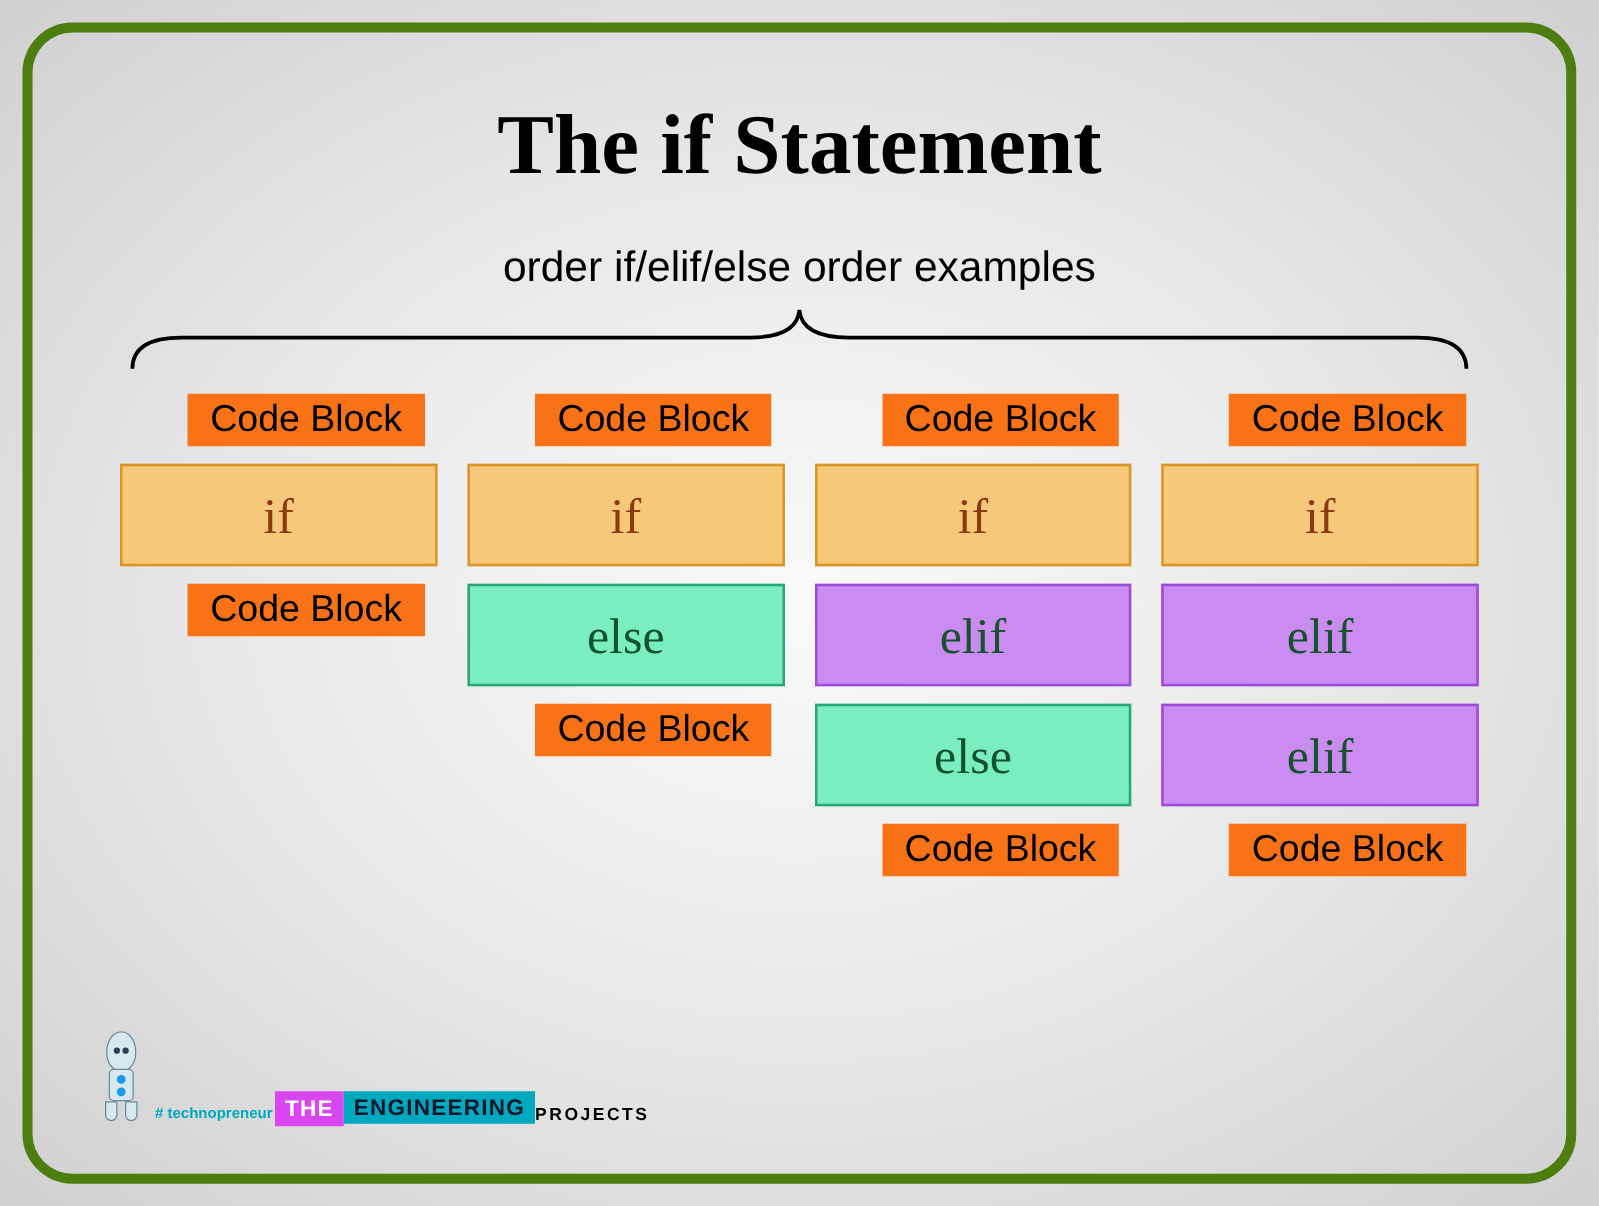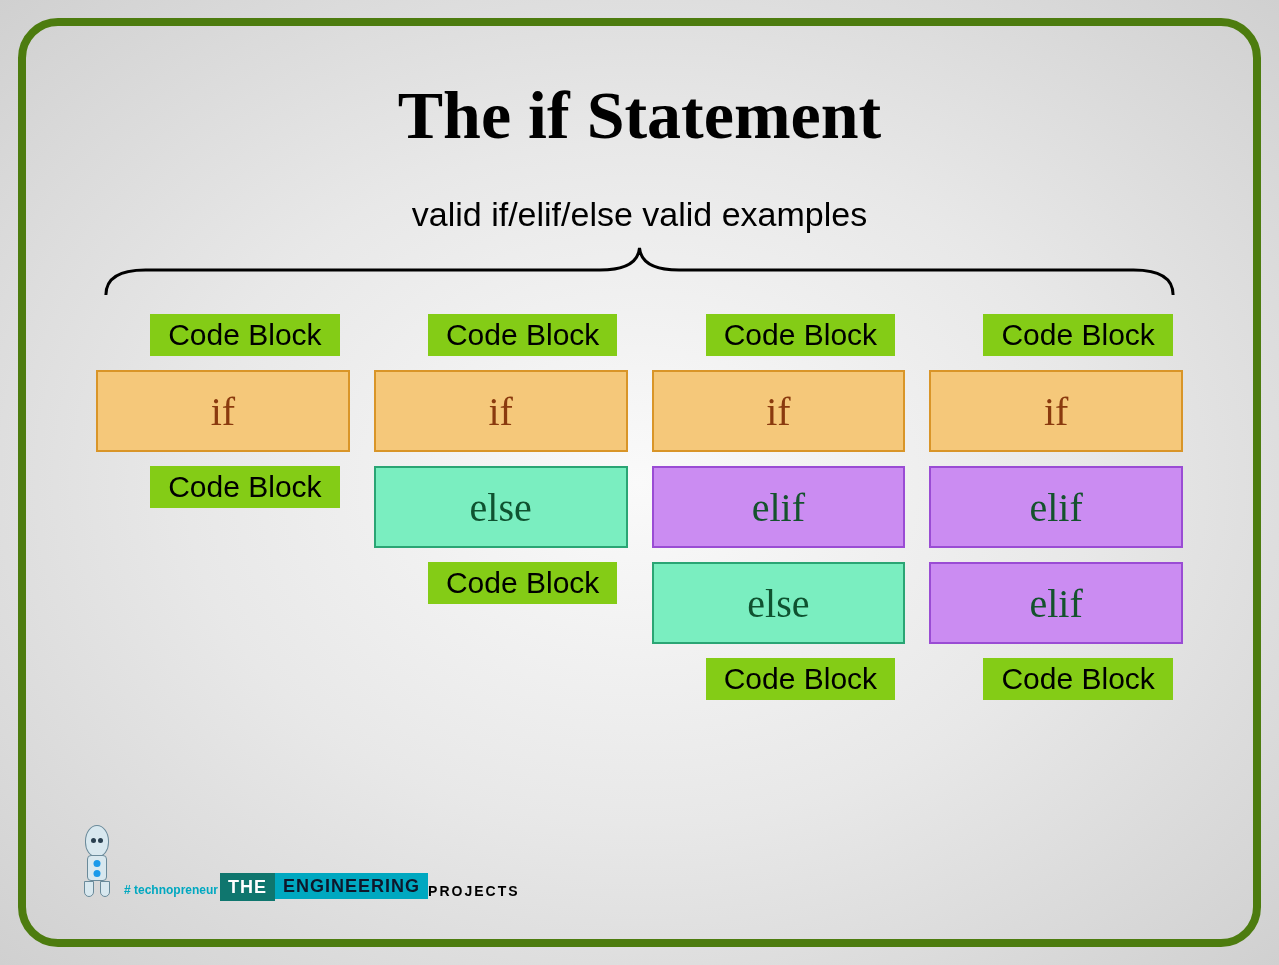"valid if/elif/else valid examples" div.subtitle { text: valid if/elif/else valid -> order if/elif/else order }
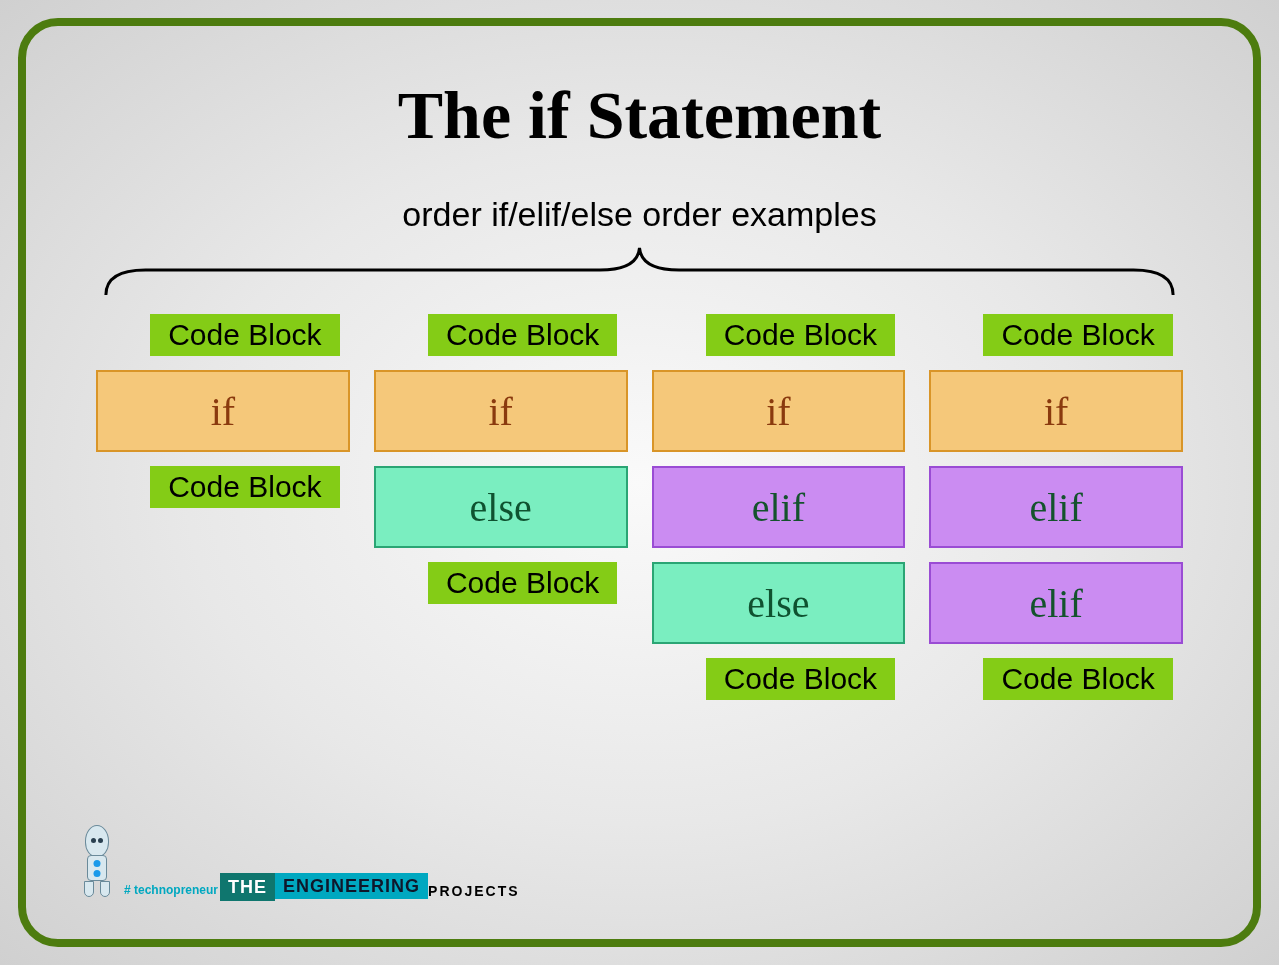"Code Block" .codeblock { background: #84cc16 -> #f97316 }
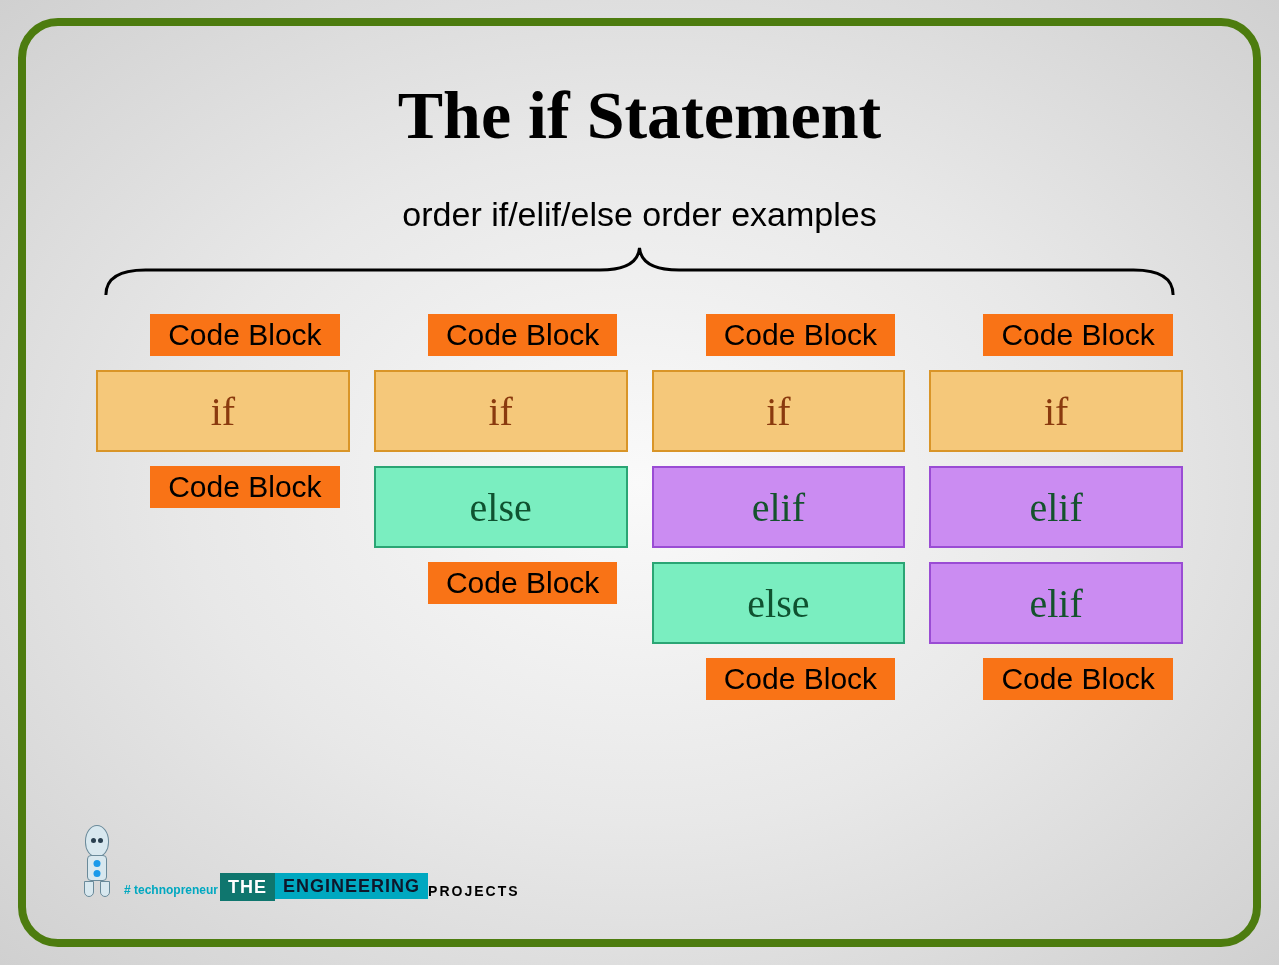"THE" .logo-the { background: #0f766e -> #d946ef }
